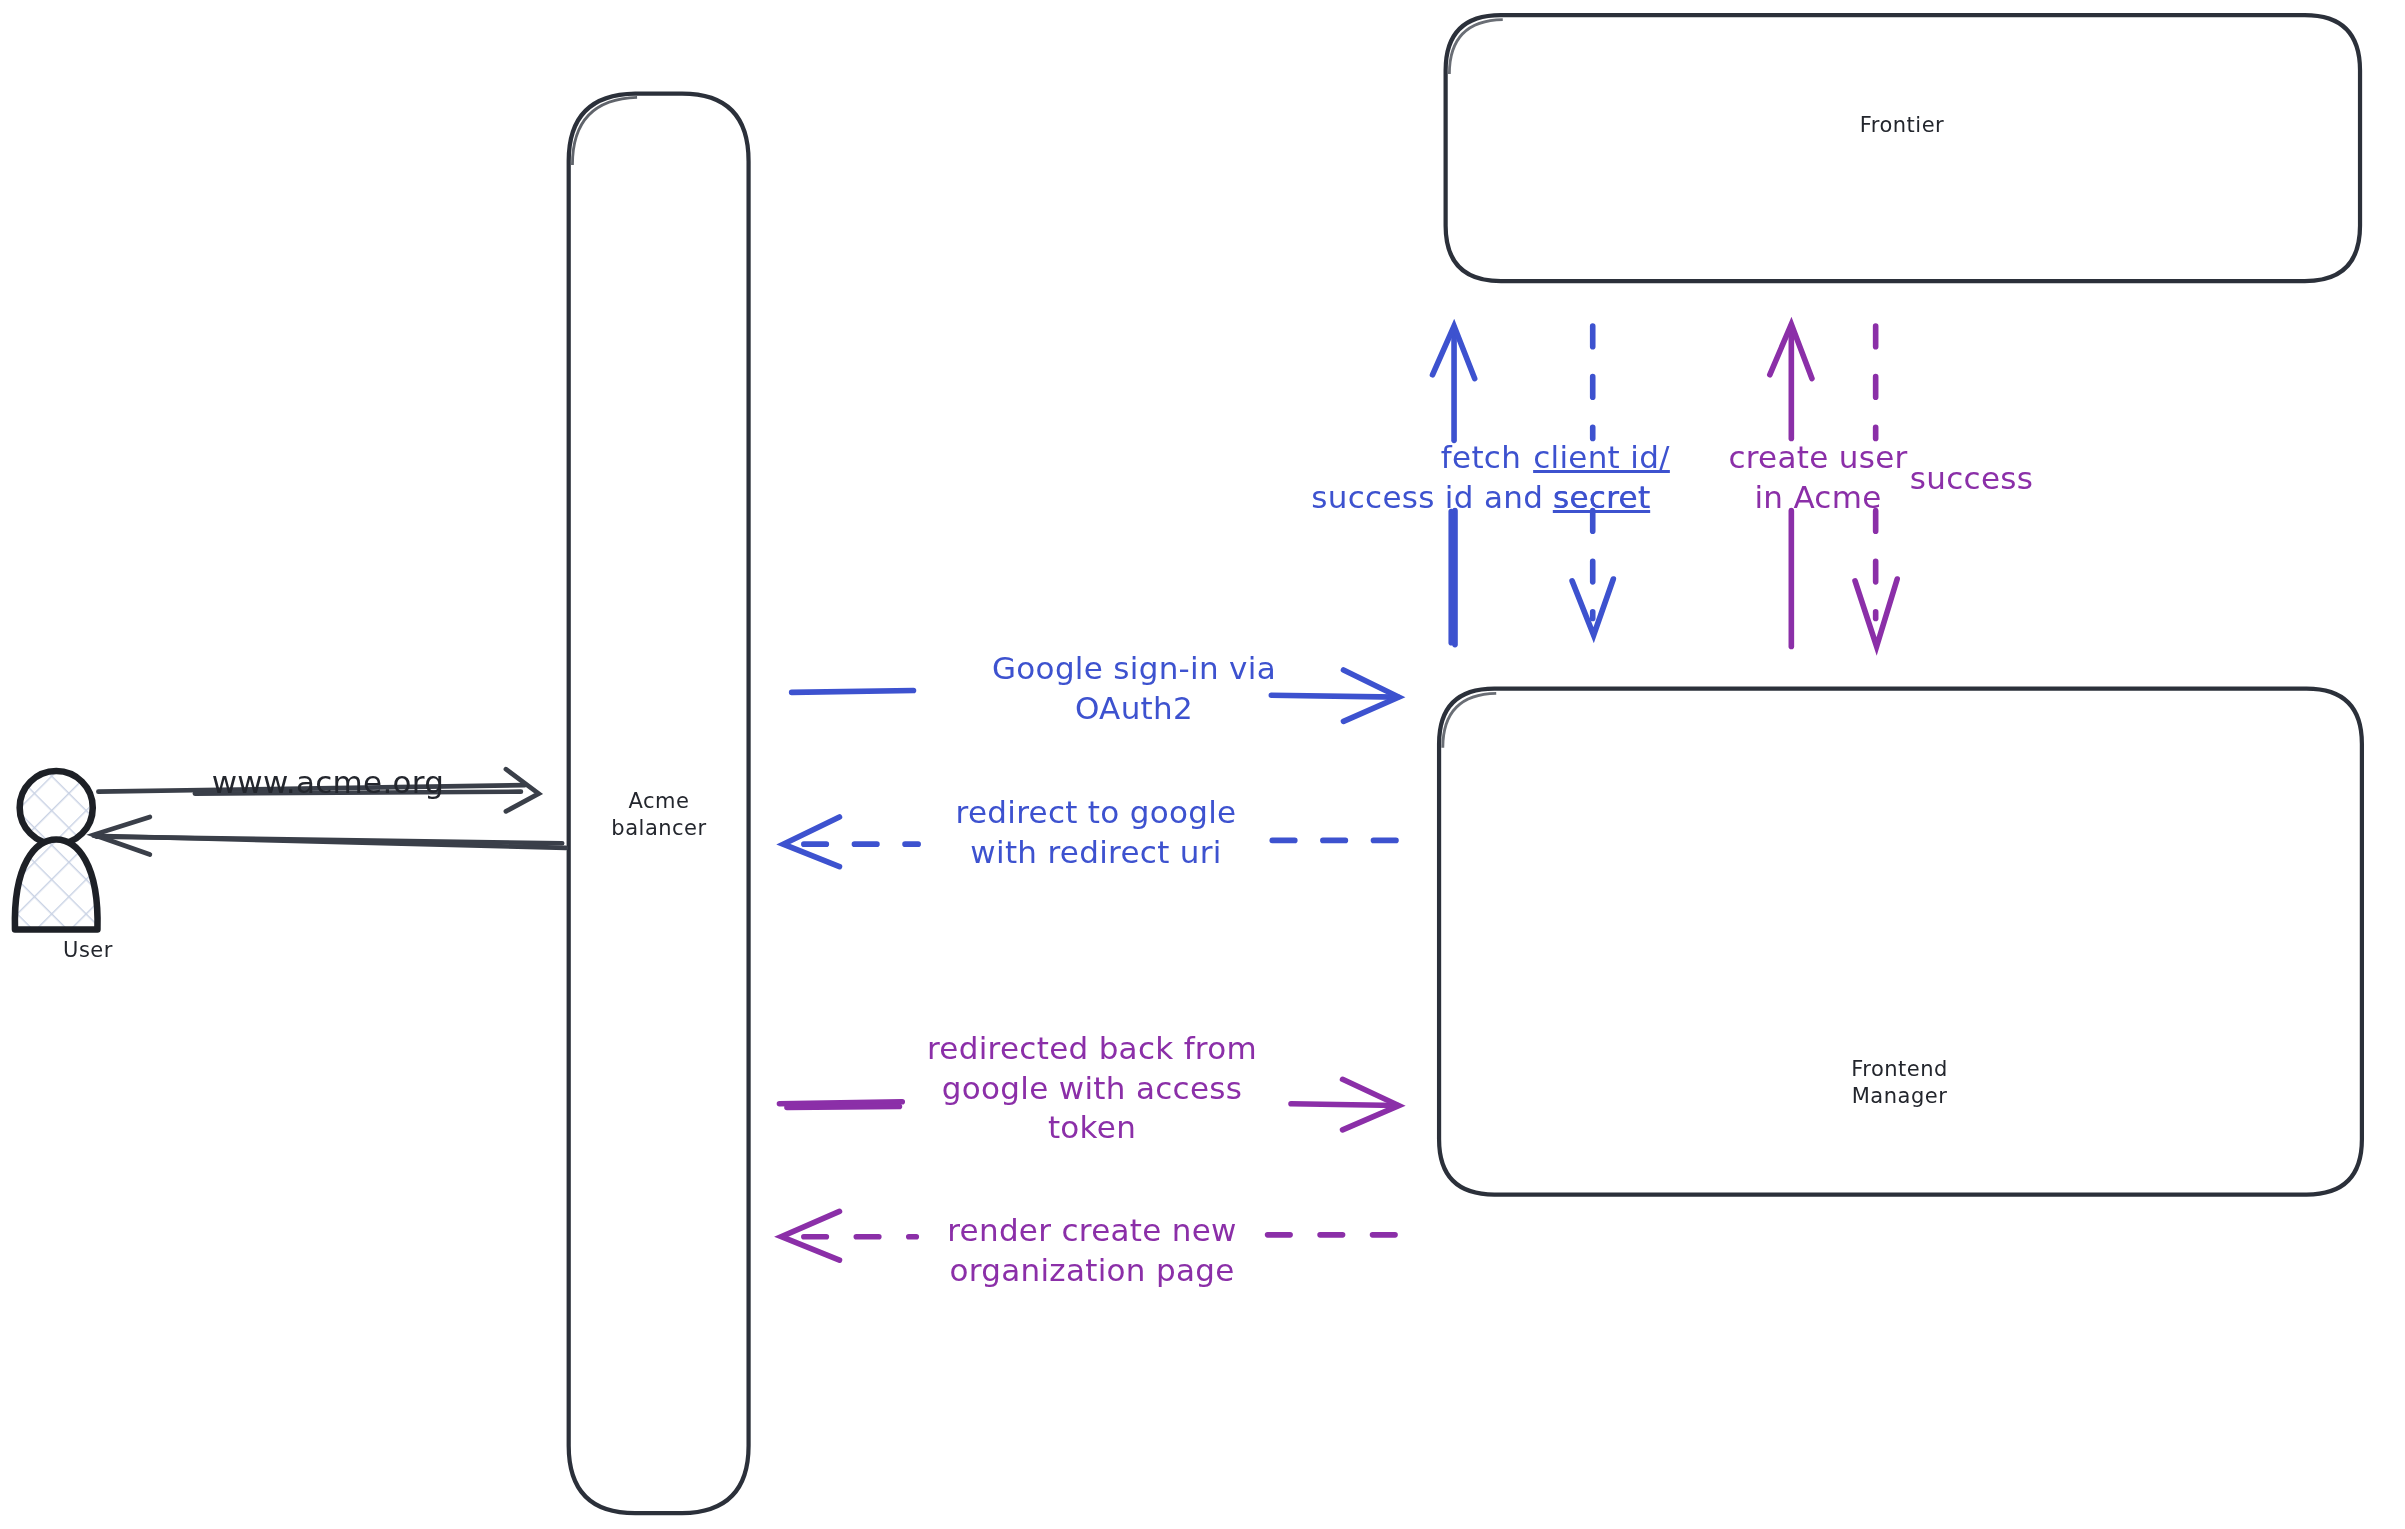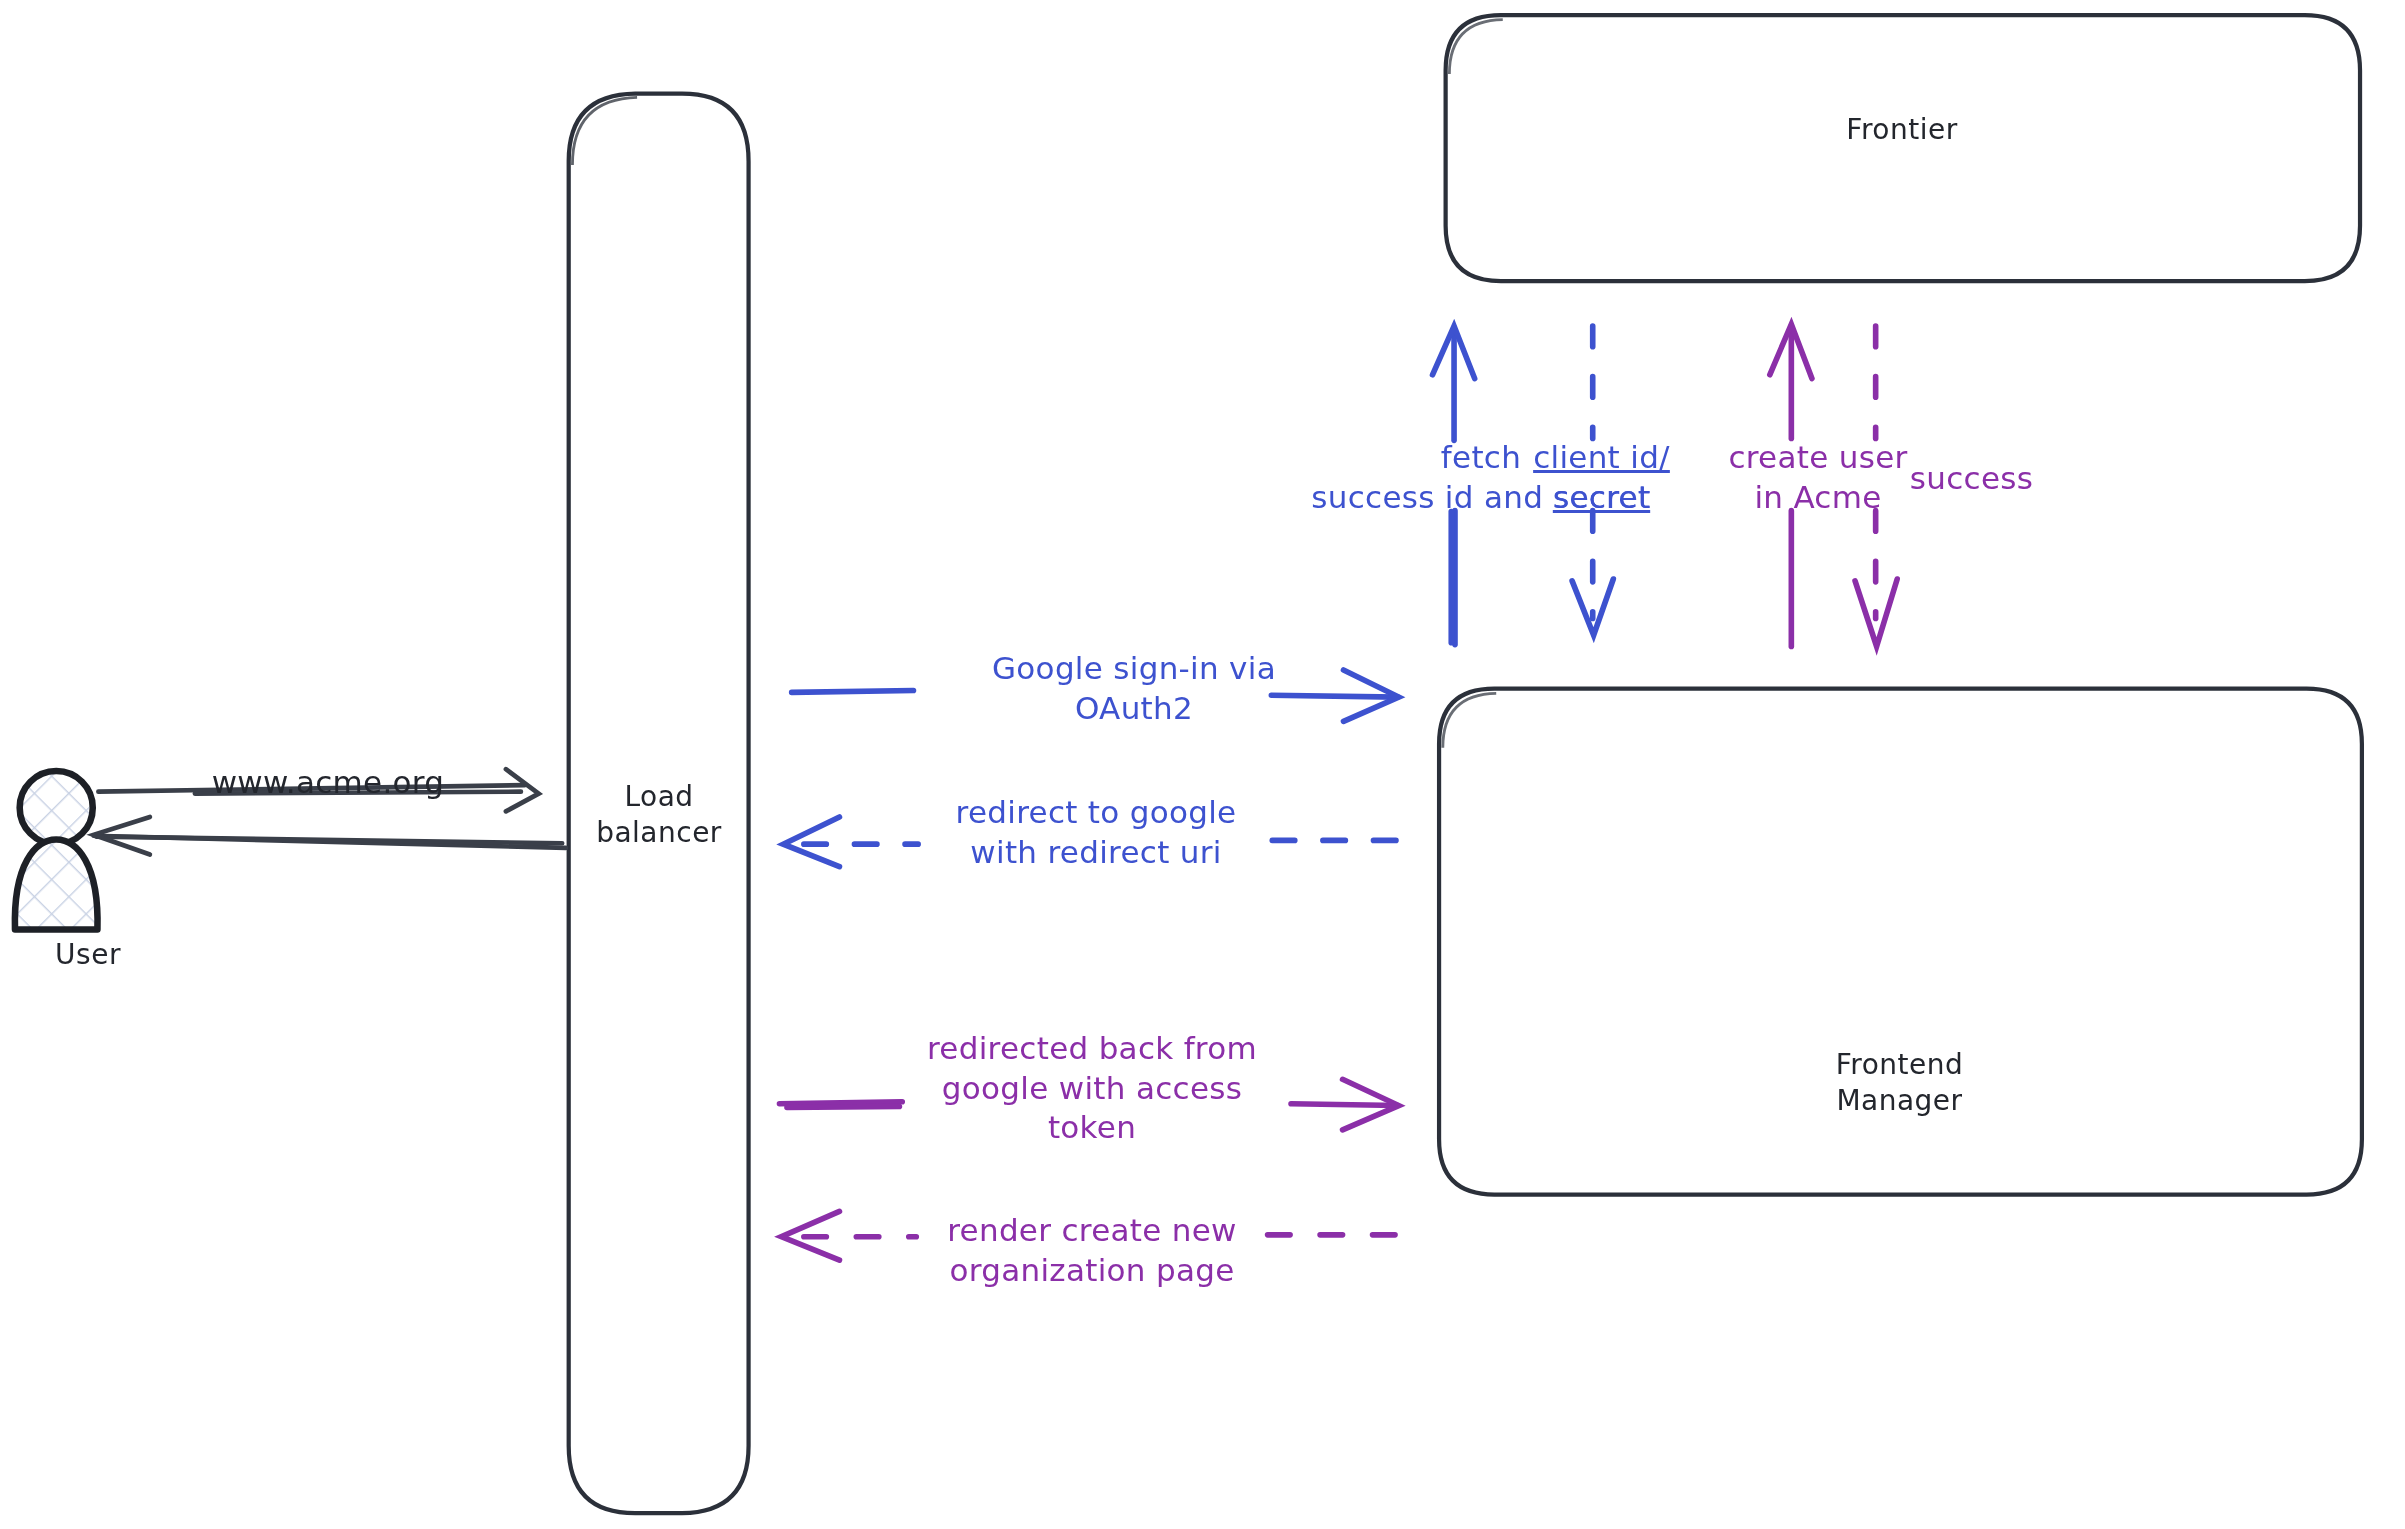"Frontier" .node-label { font-size: 28px -> 21px }
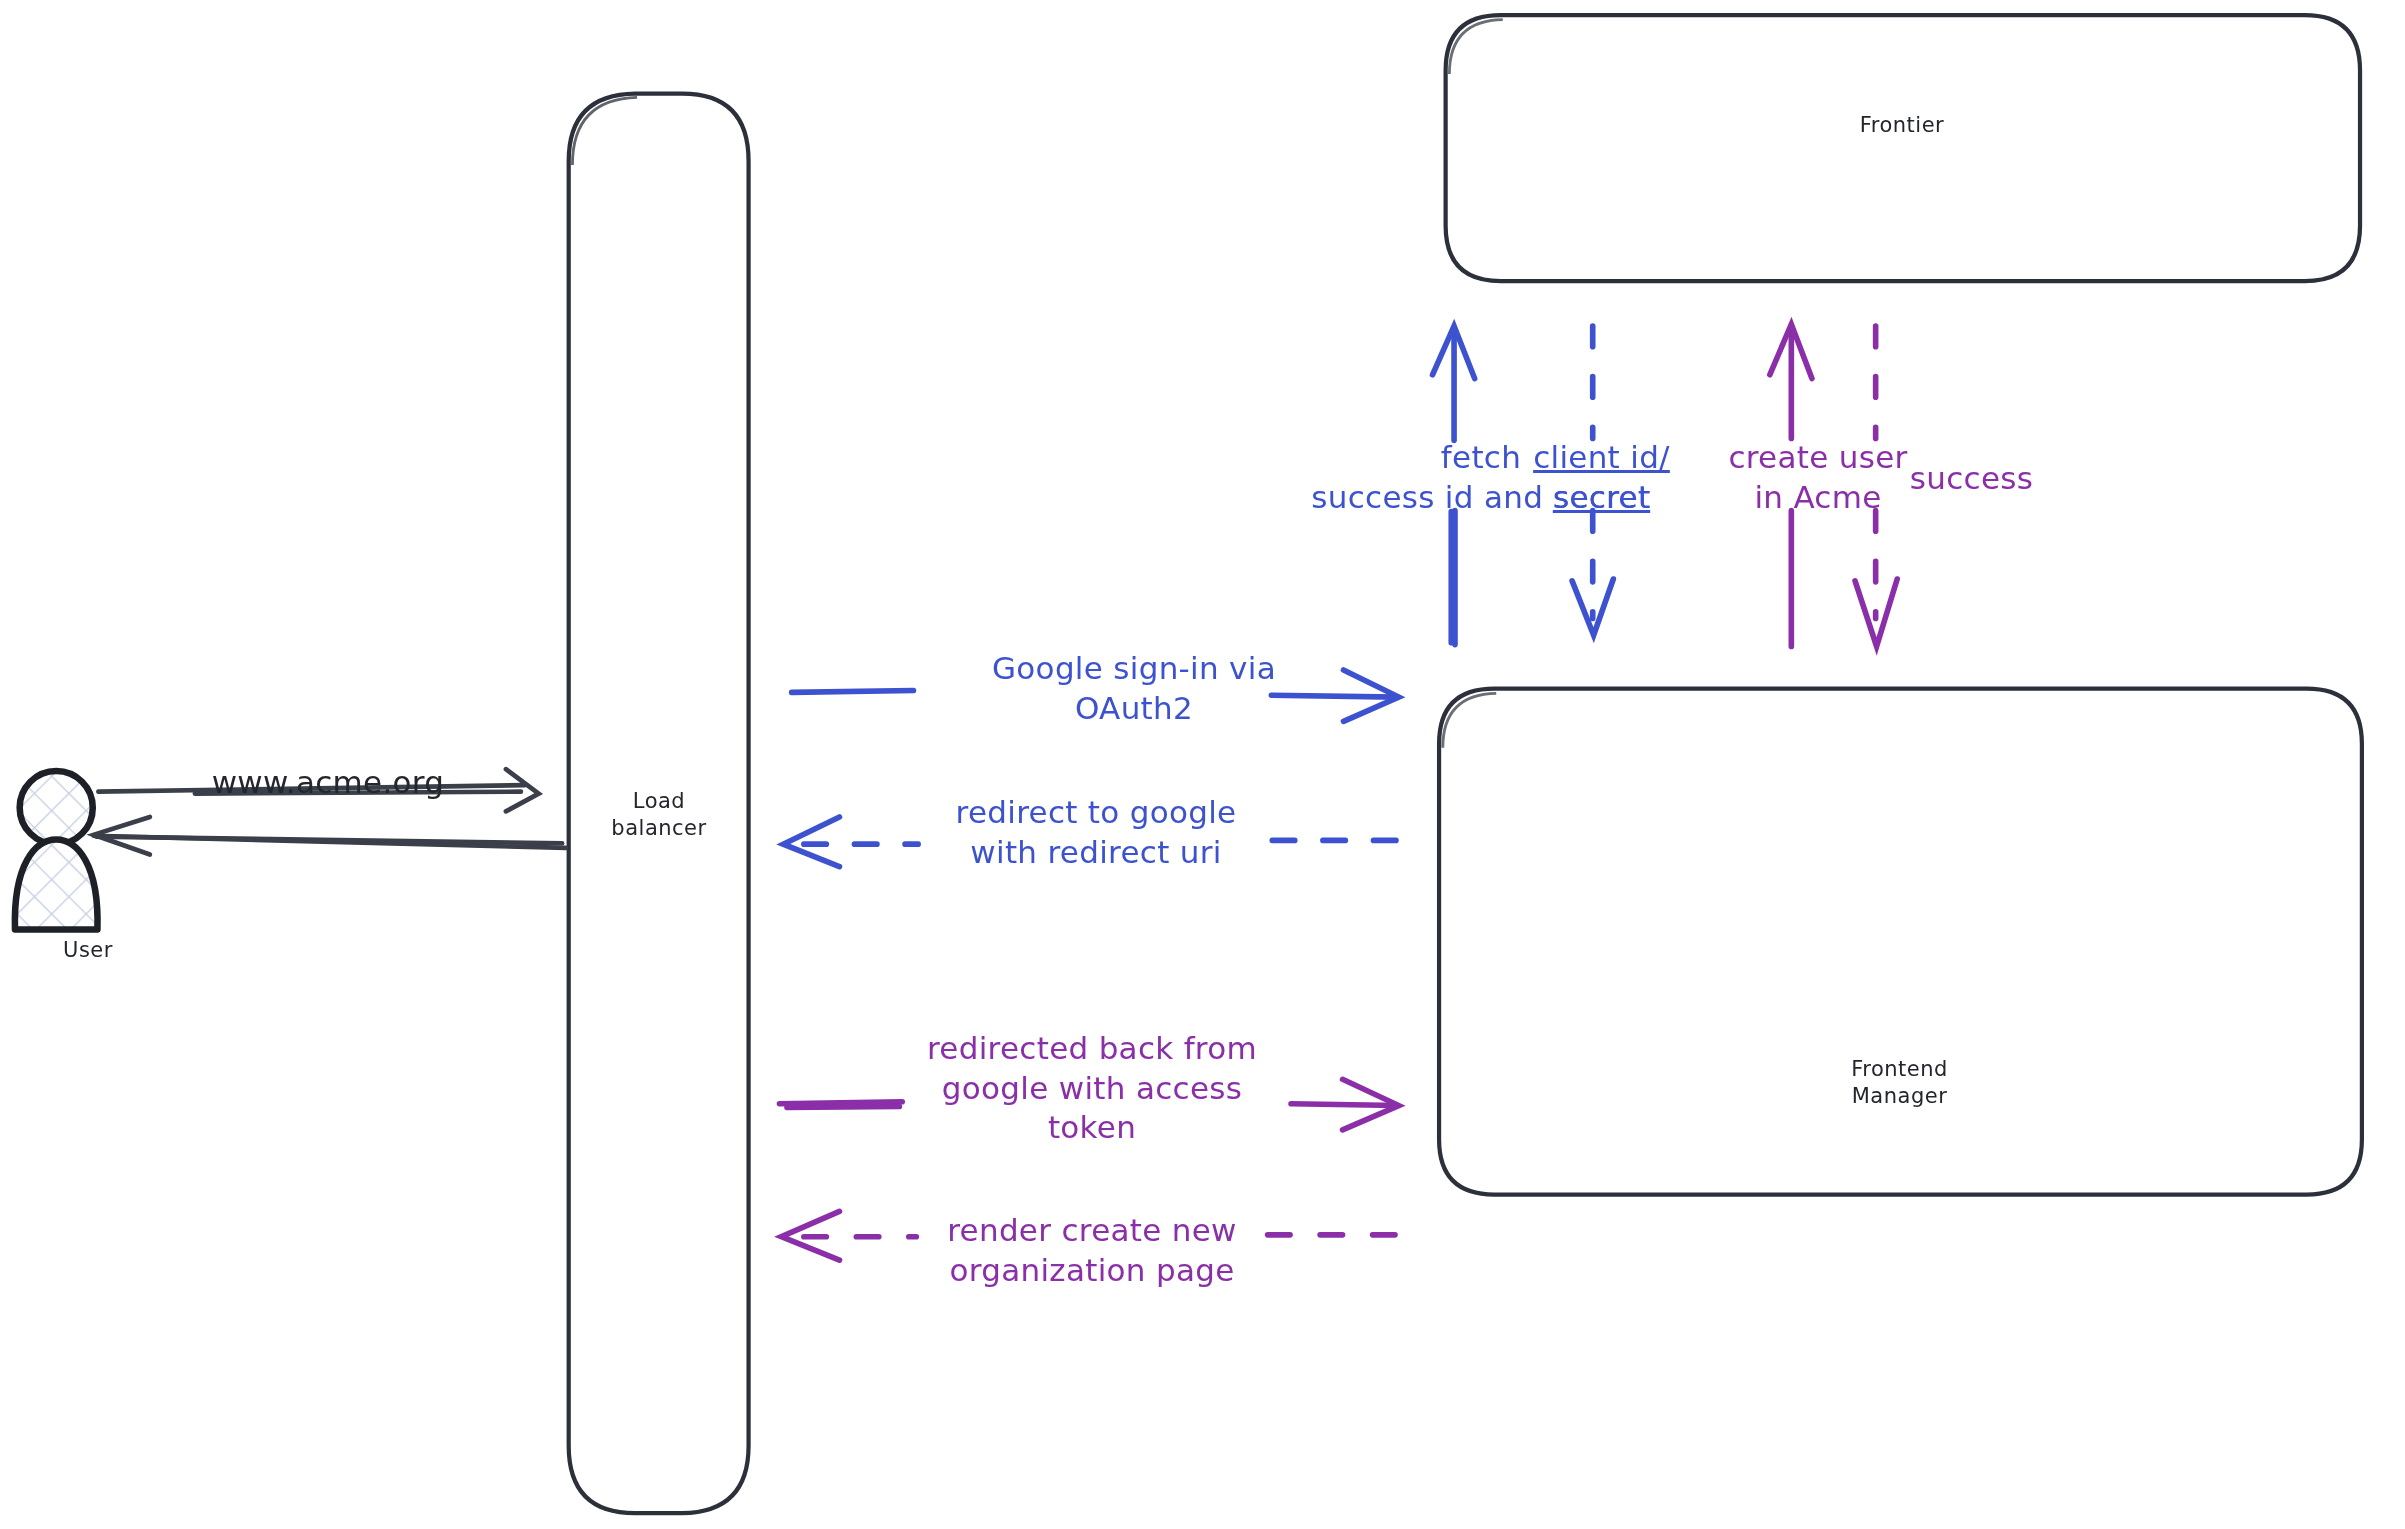"Load" div.lbl { text: Load -> Acme }
